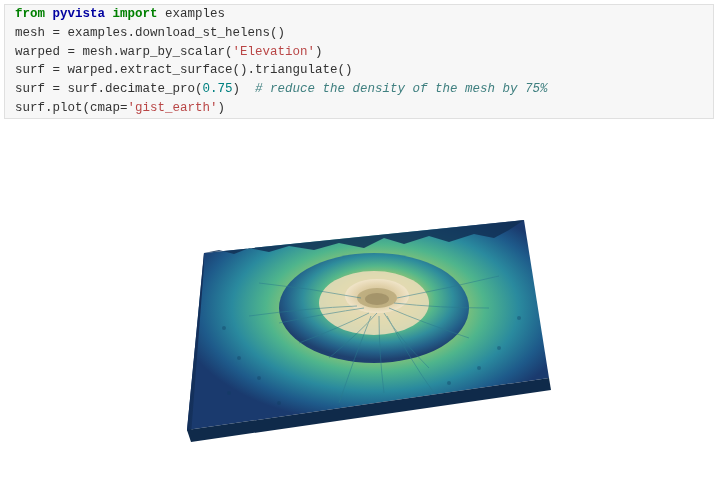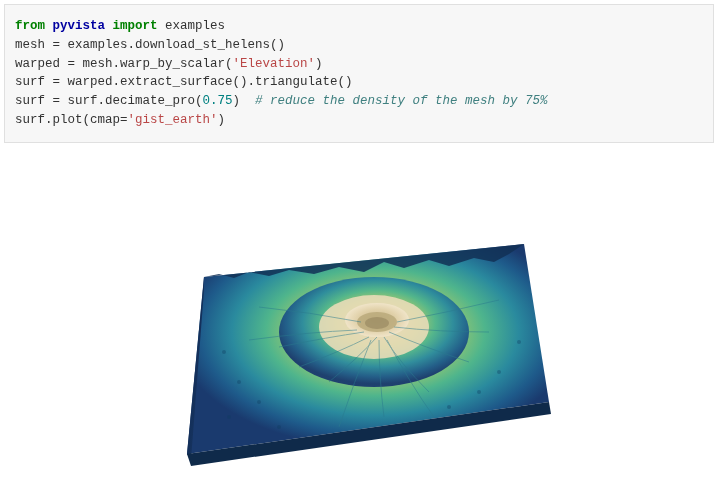"from pyvista import examples mesh" .code-block { padding: 12px 10px -> 0 10px }
